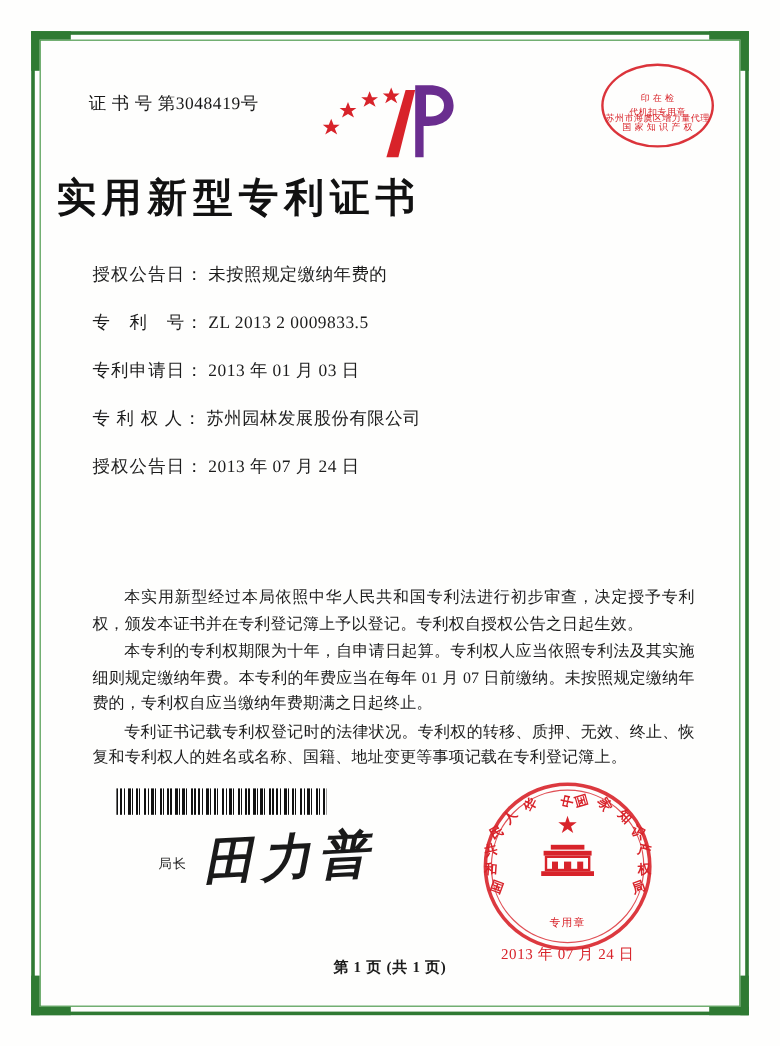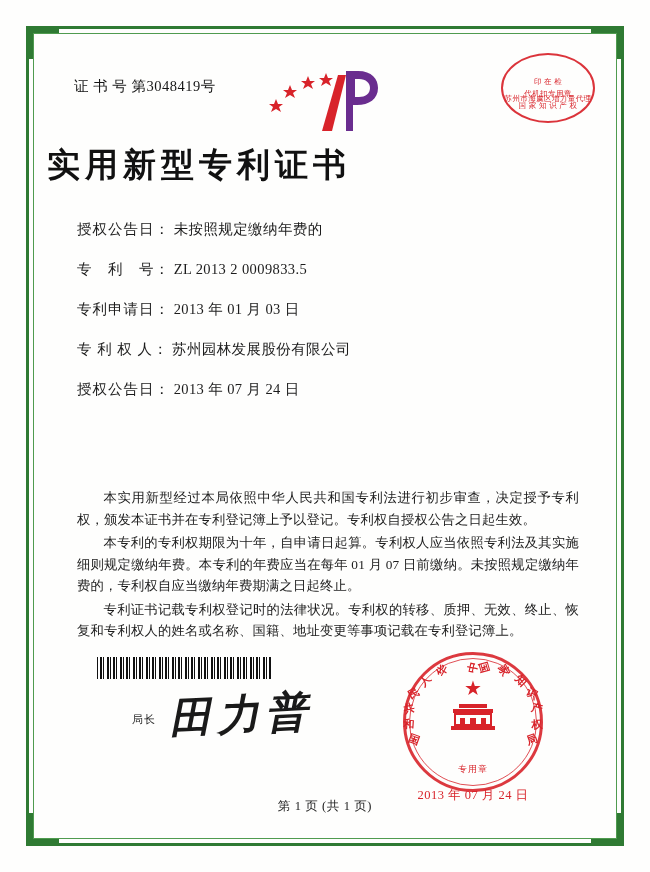"第 1 页 (共 1" .page-footer { font-weight: none -> bold }
